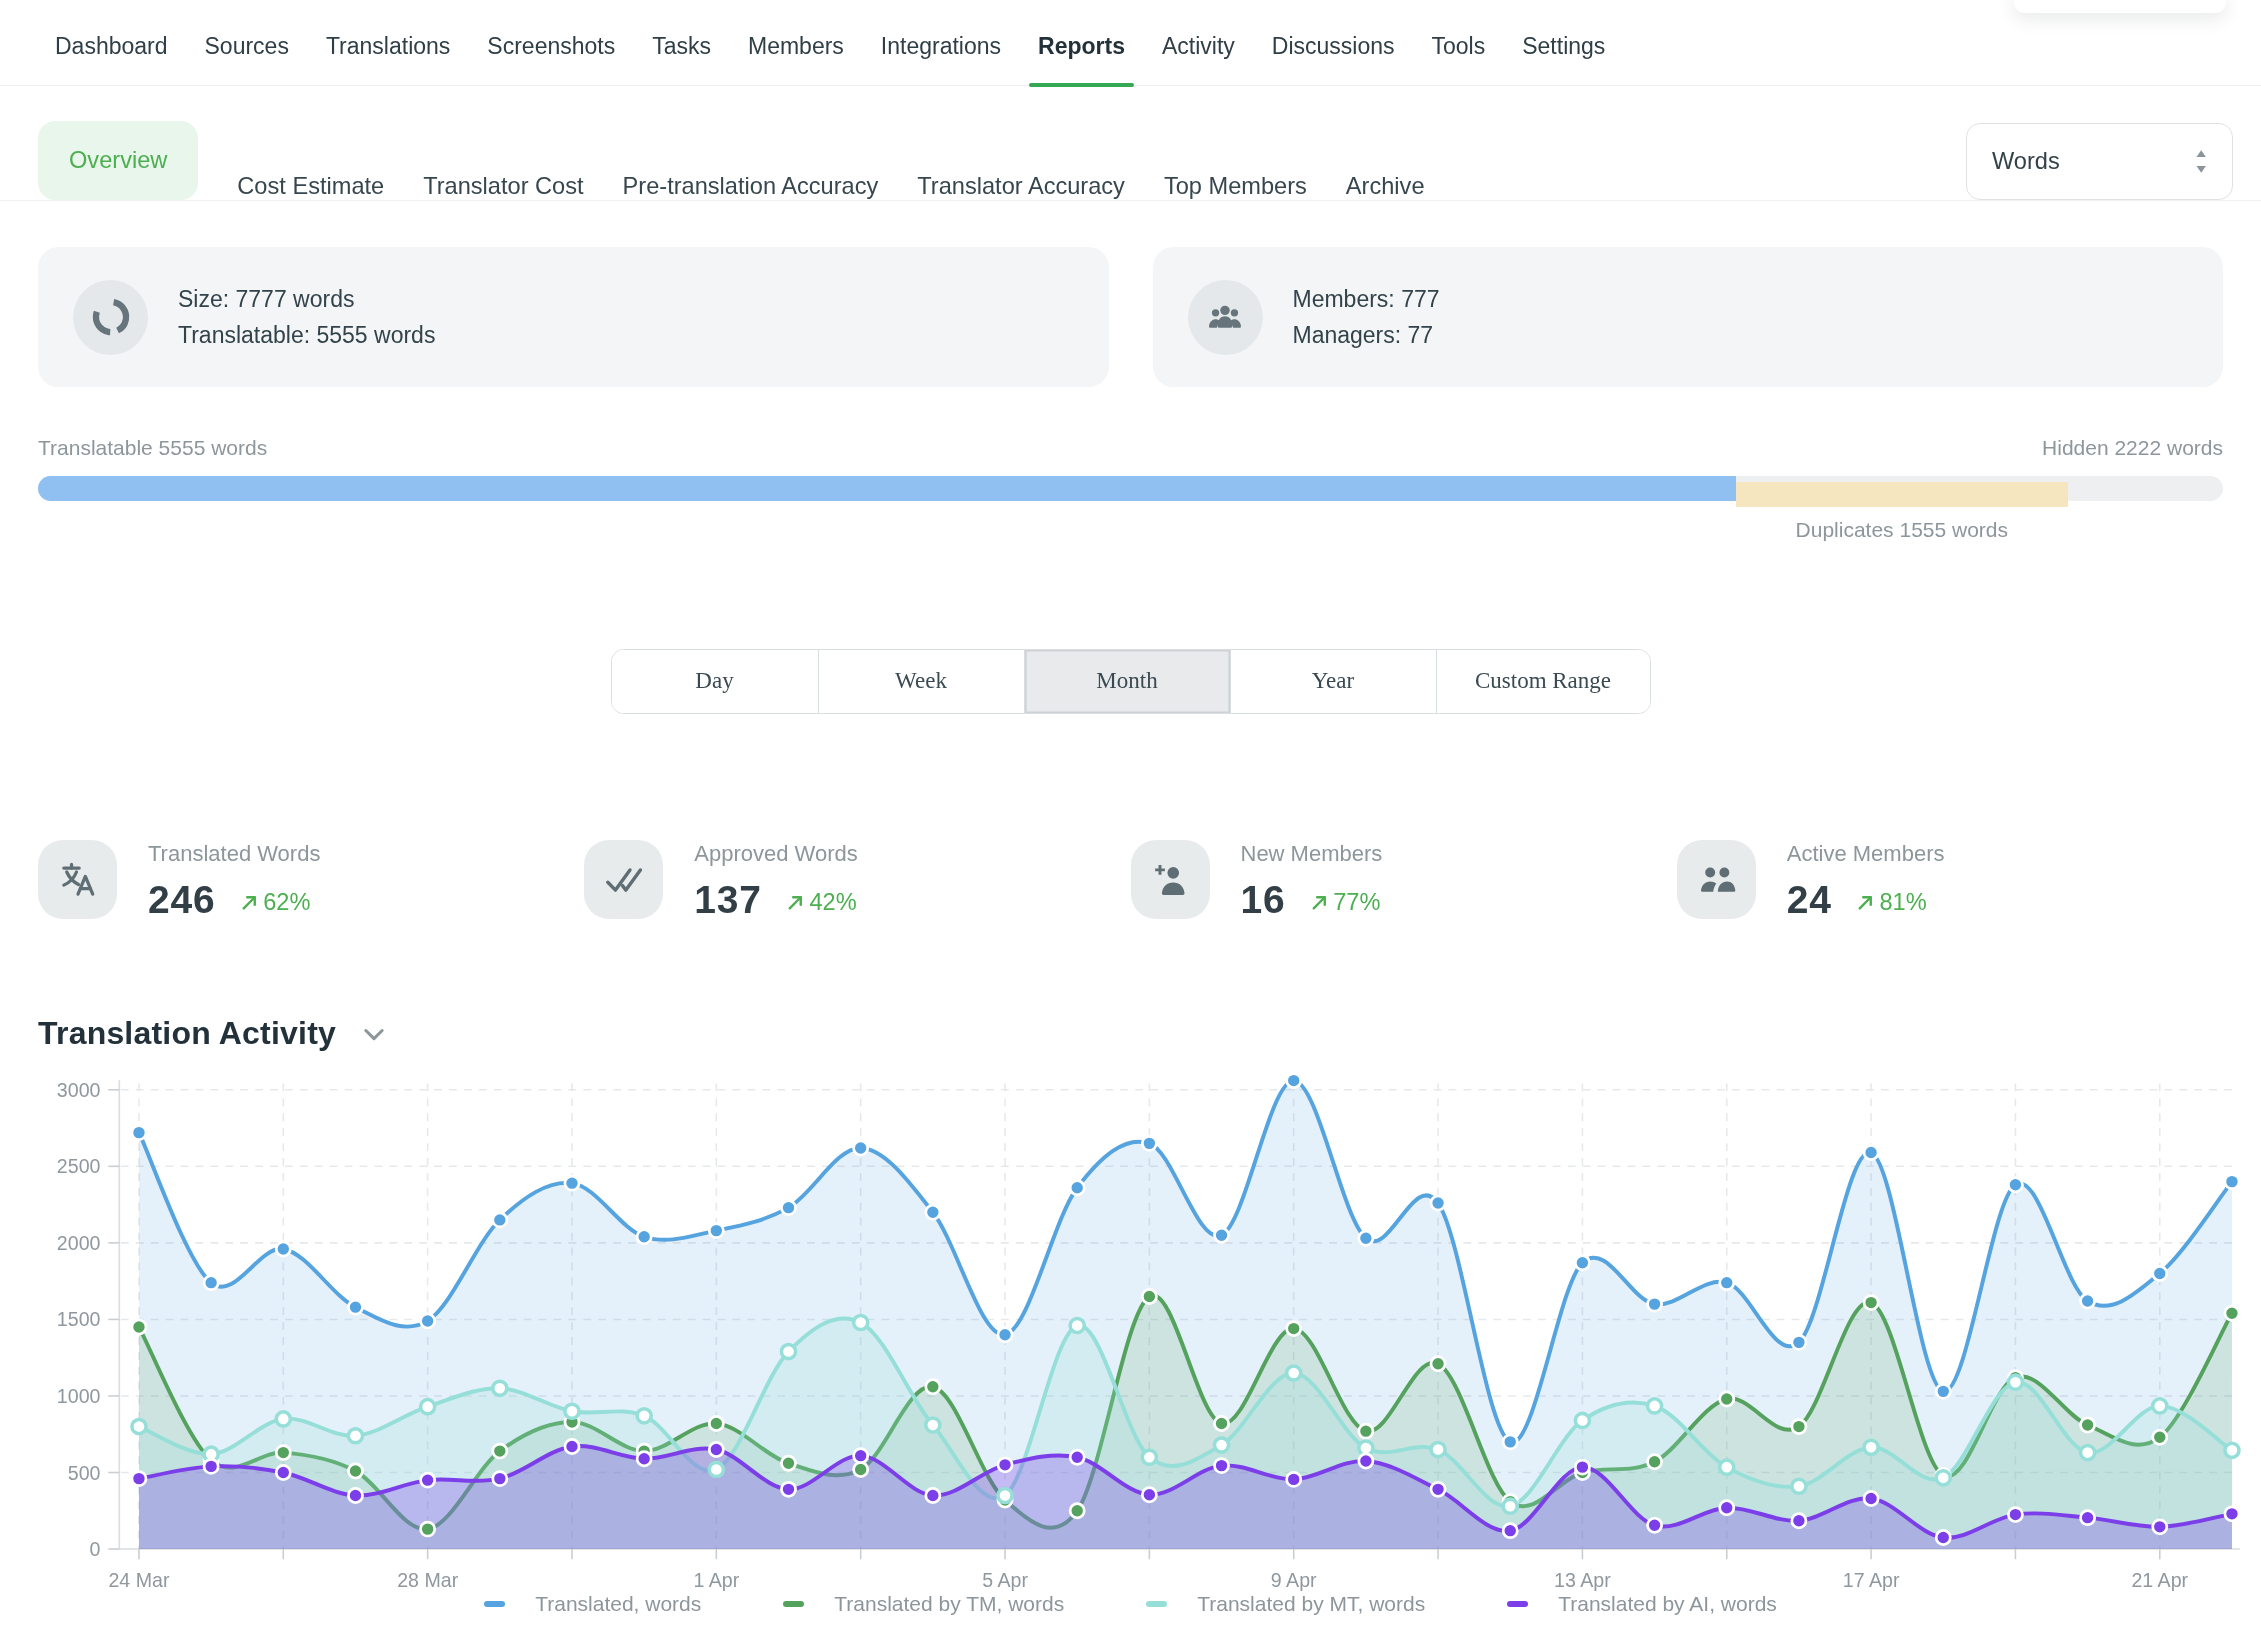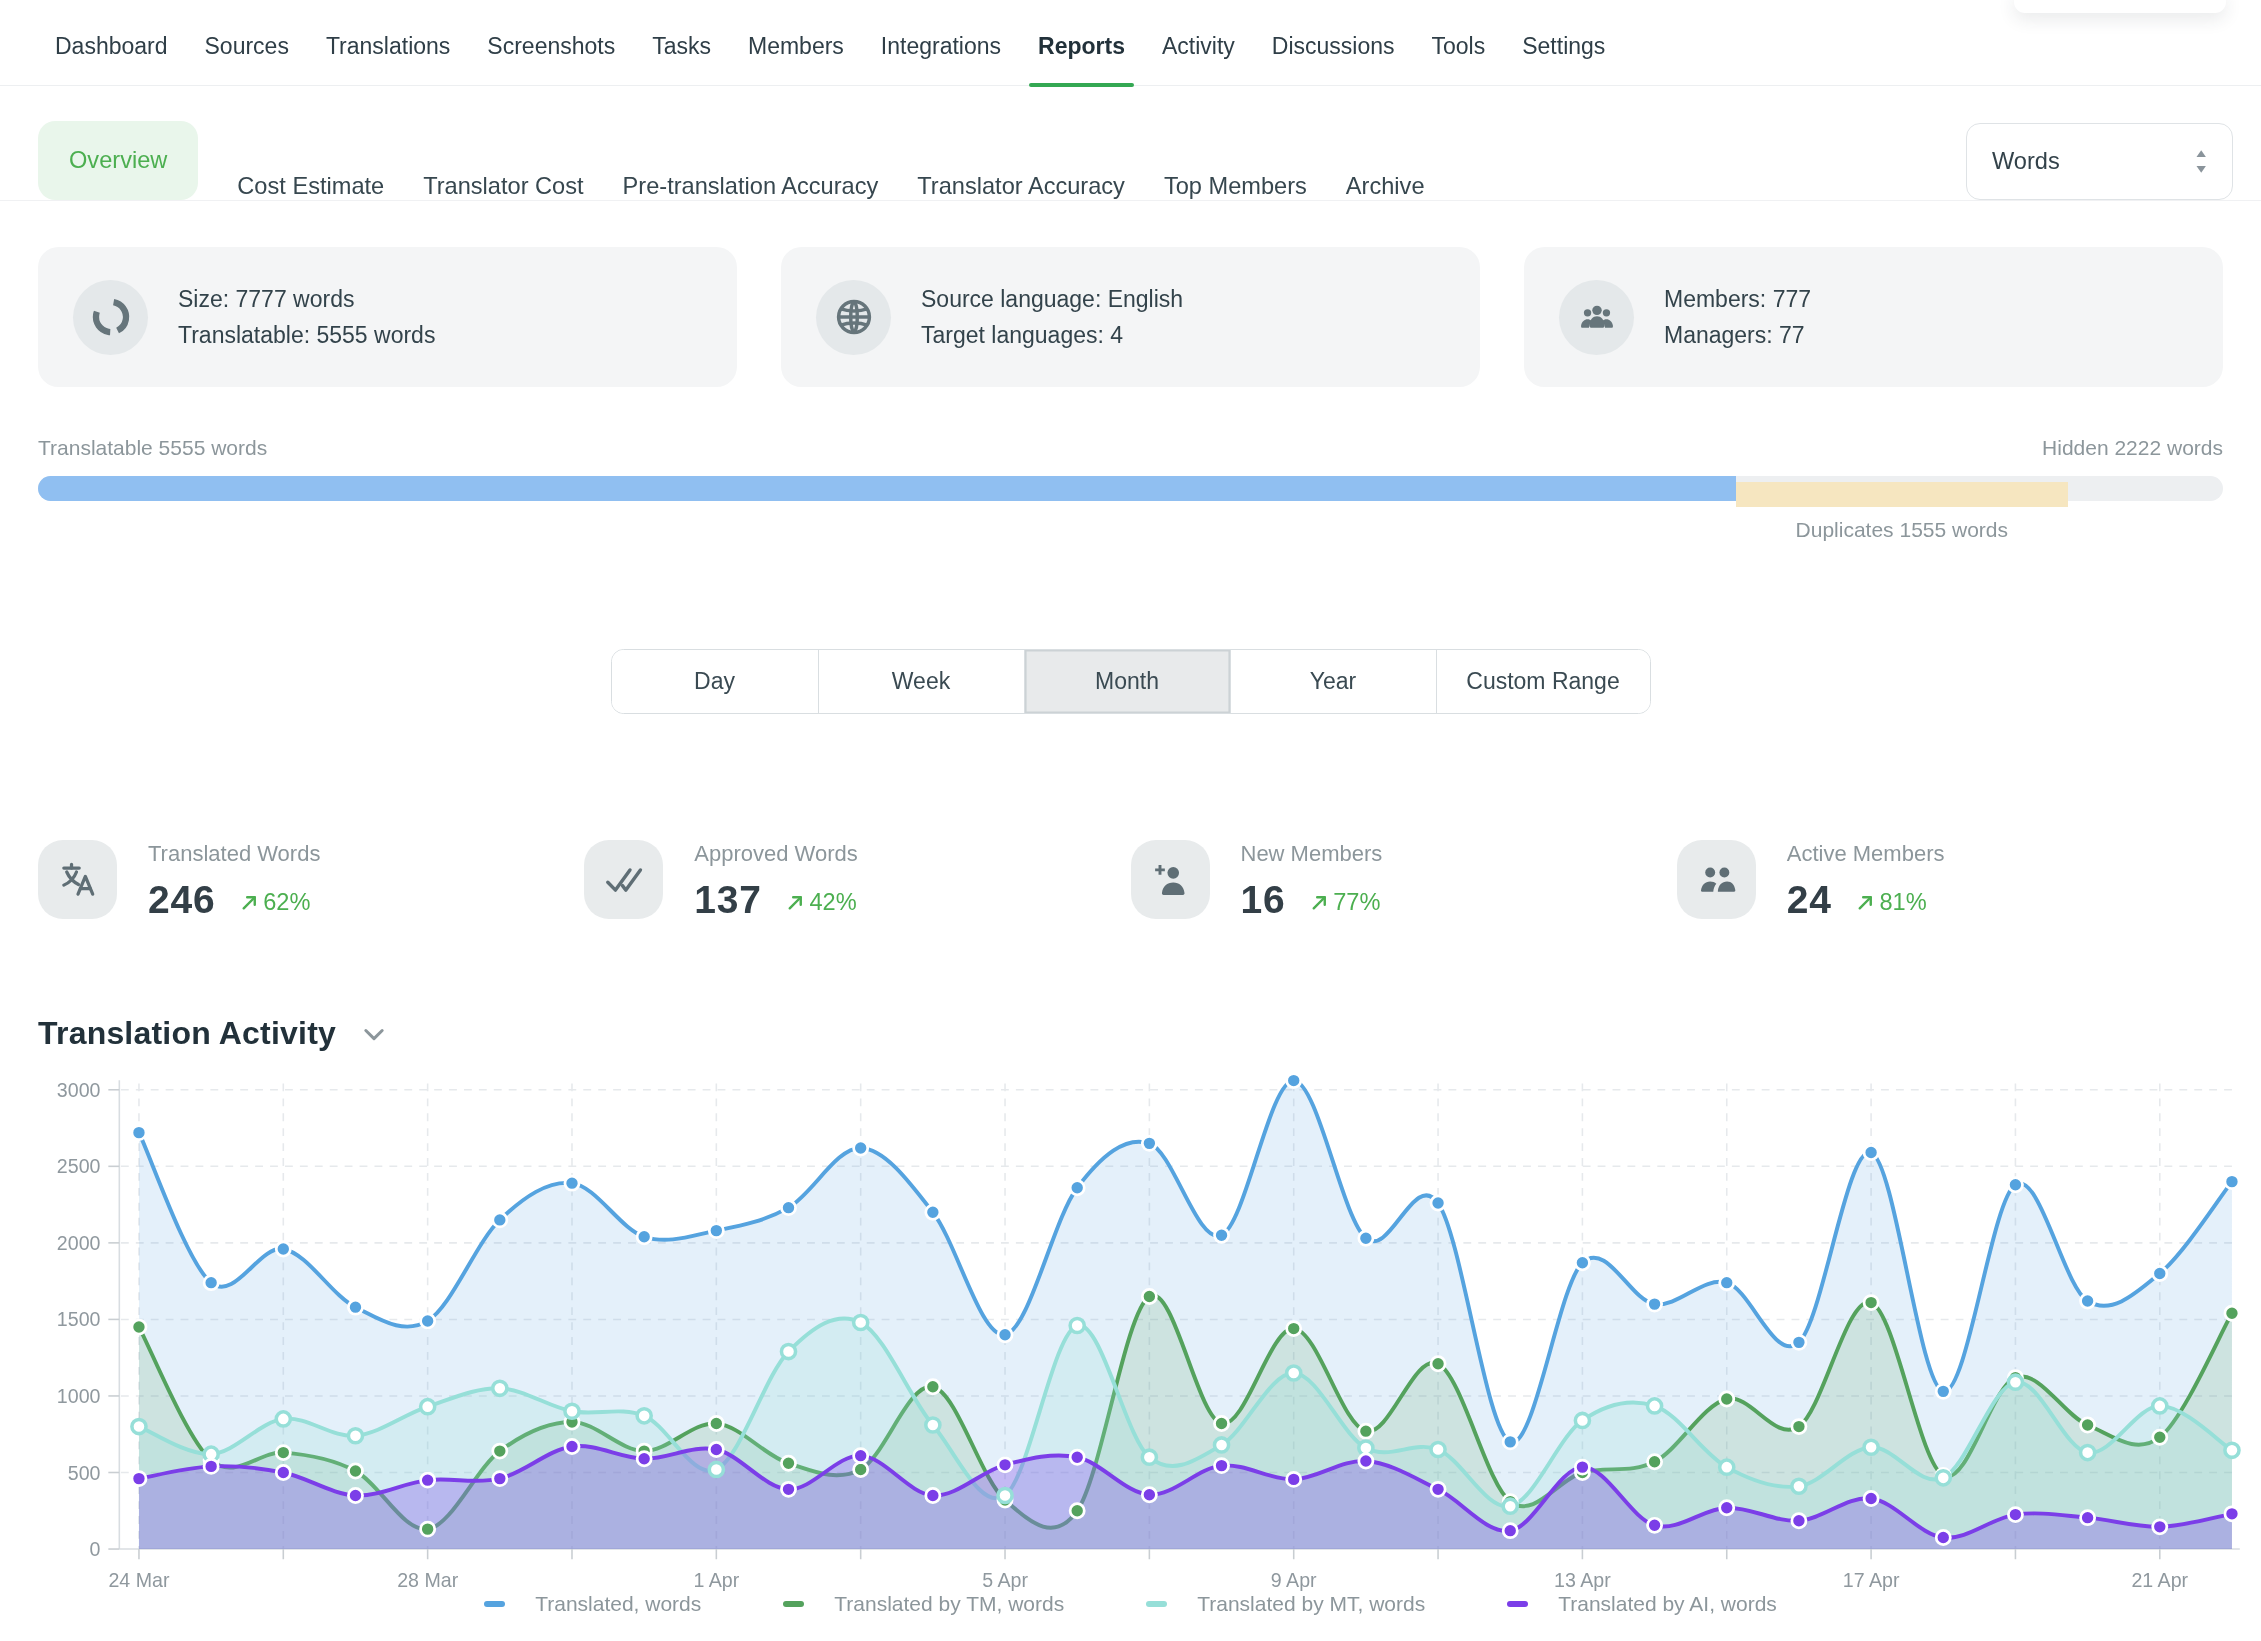"Source language: English" div.card { html: <div> <span> <svg> <circle></circle> <path></path> <path></path> <path></path> <path></path> <path></path> </svg> </span> <div> <div>Source language: English</div> <div>Target languages: 4</div> </div> </div> -> none }
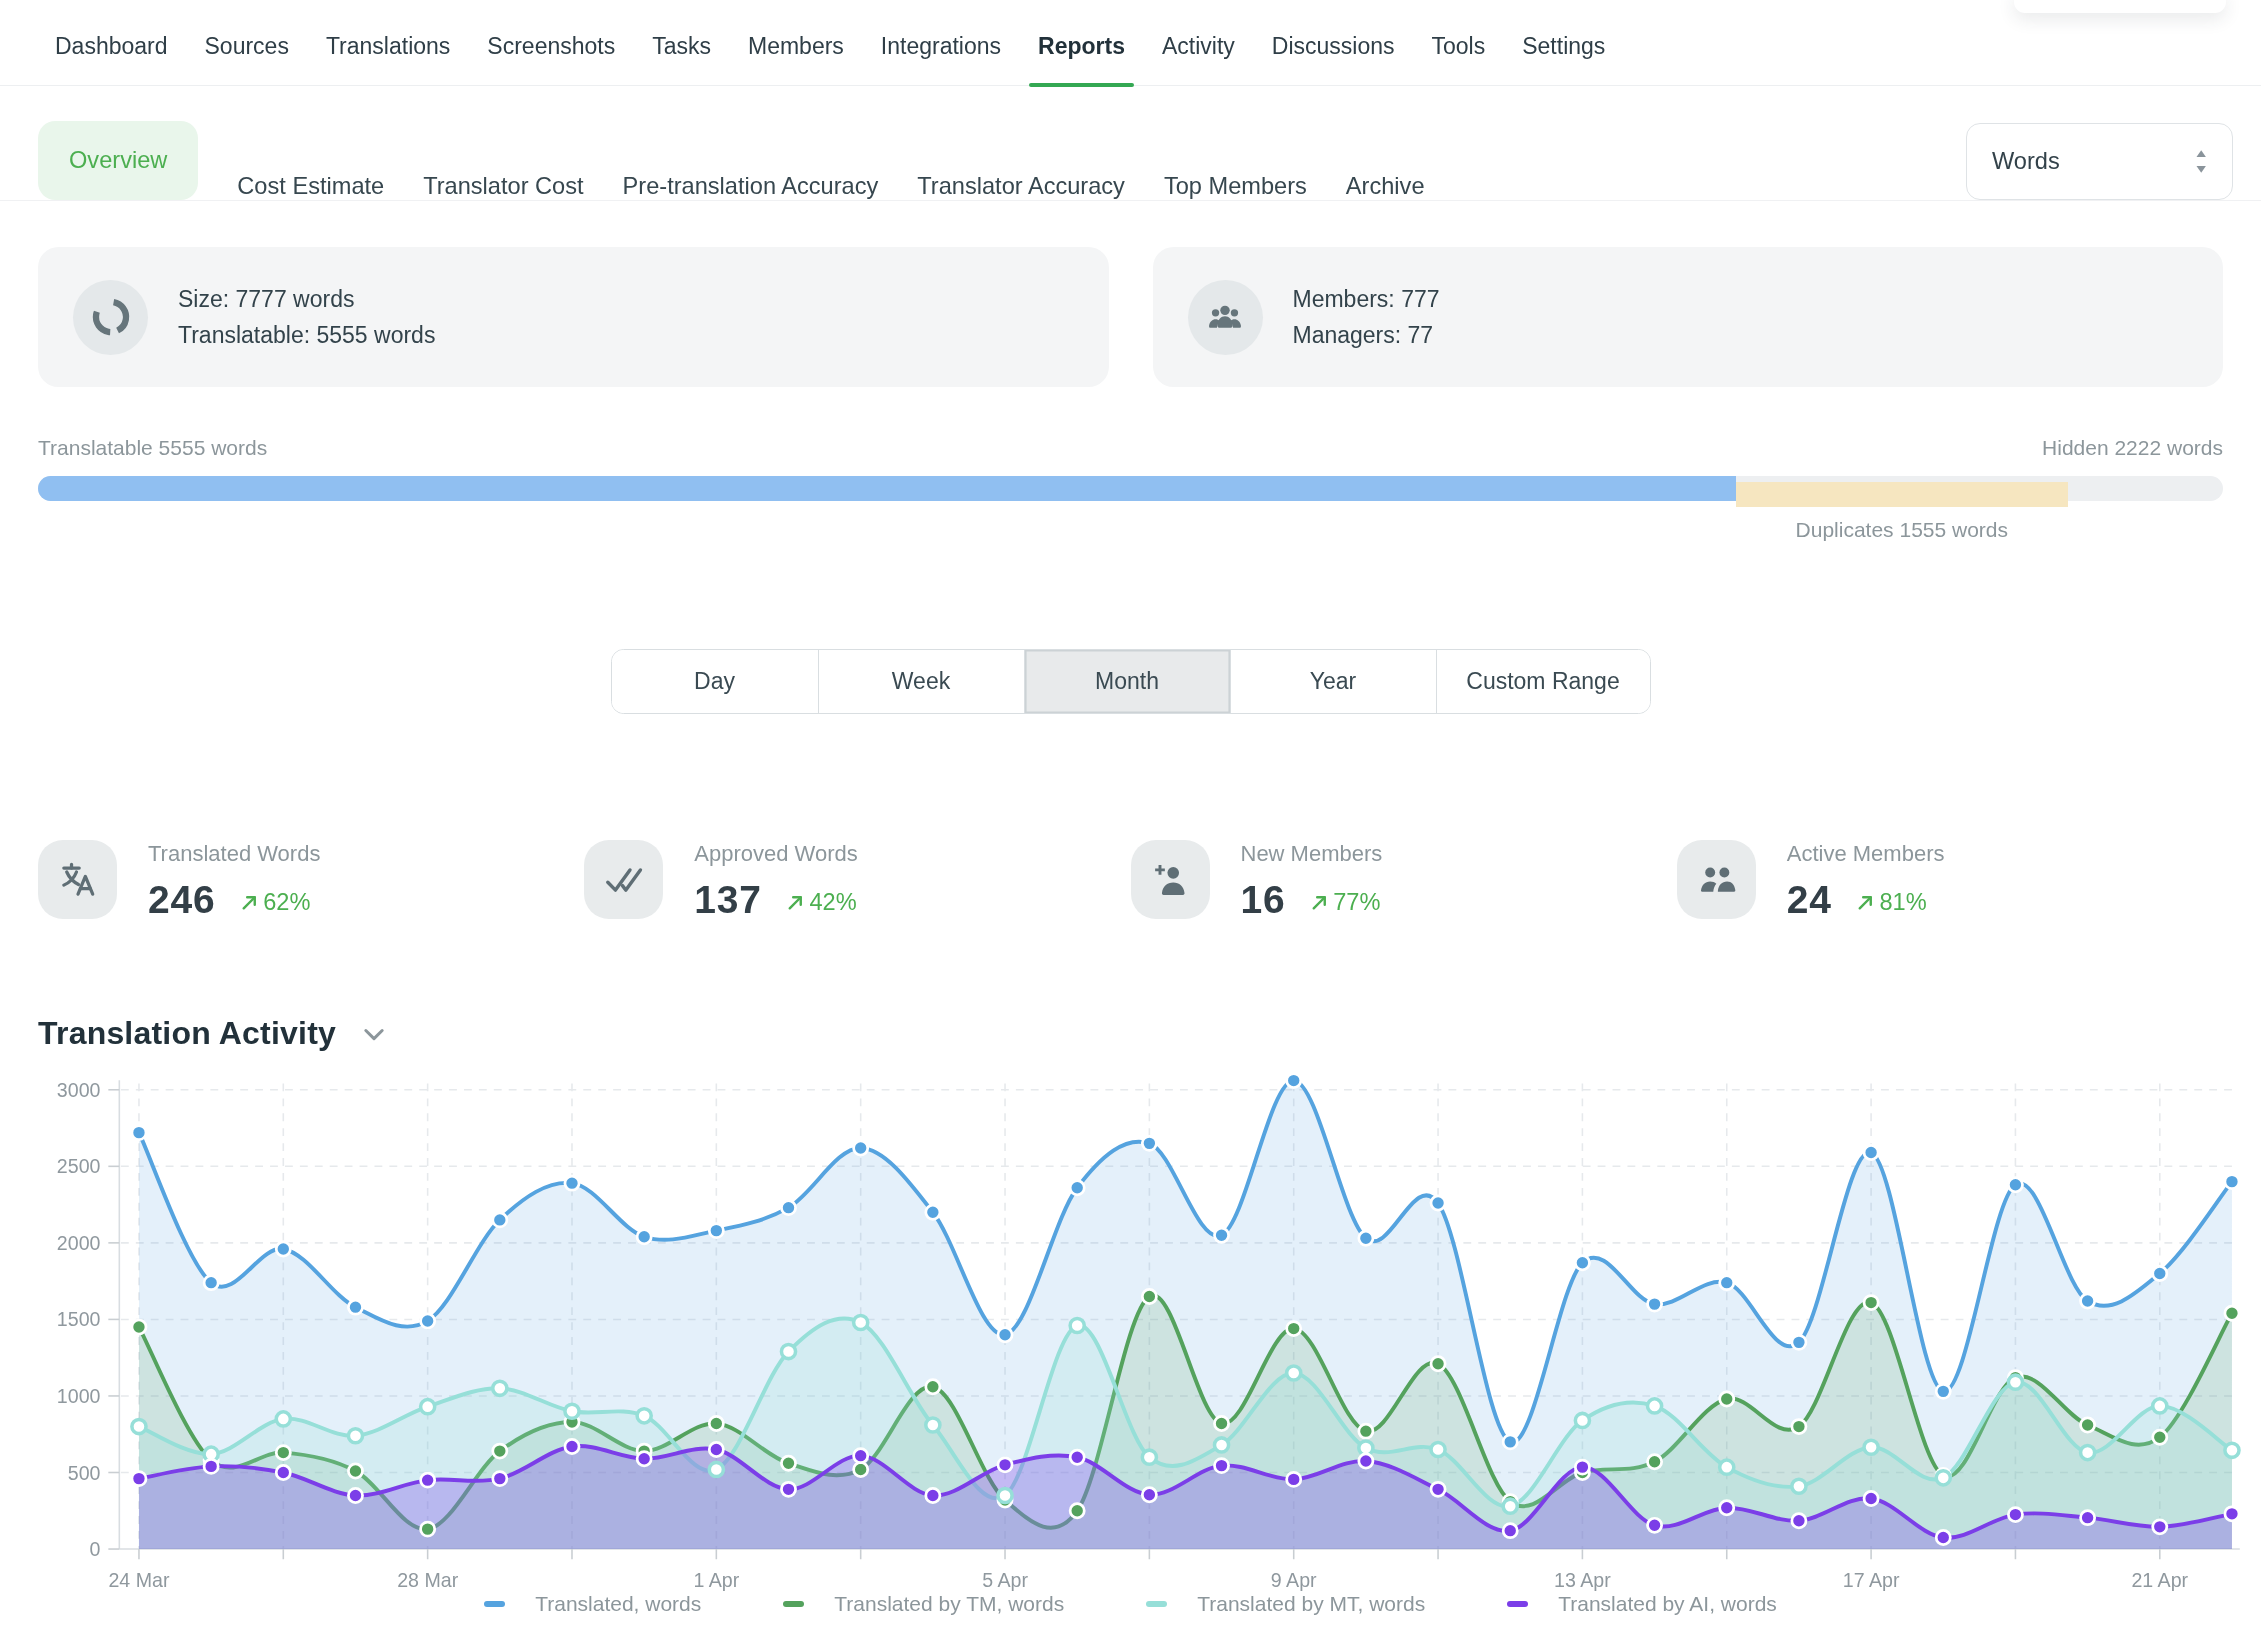"Day" .seg { font-family: Liberation Sans, sans-serif -> Liberation Serif, serif }
